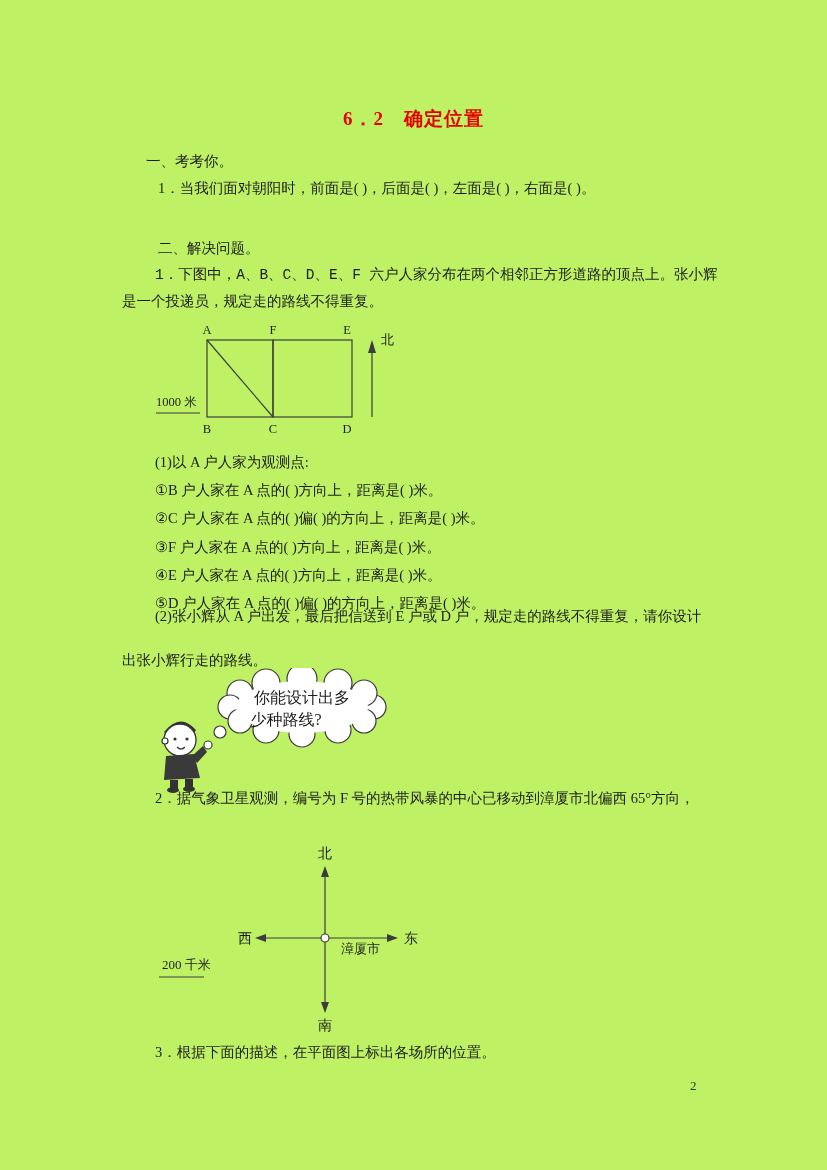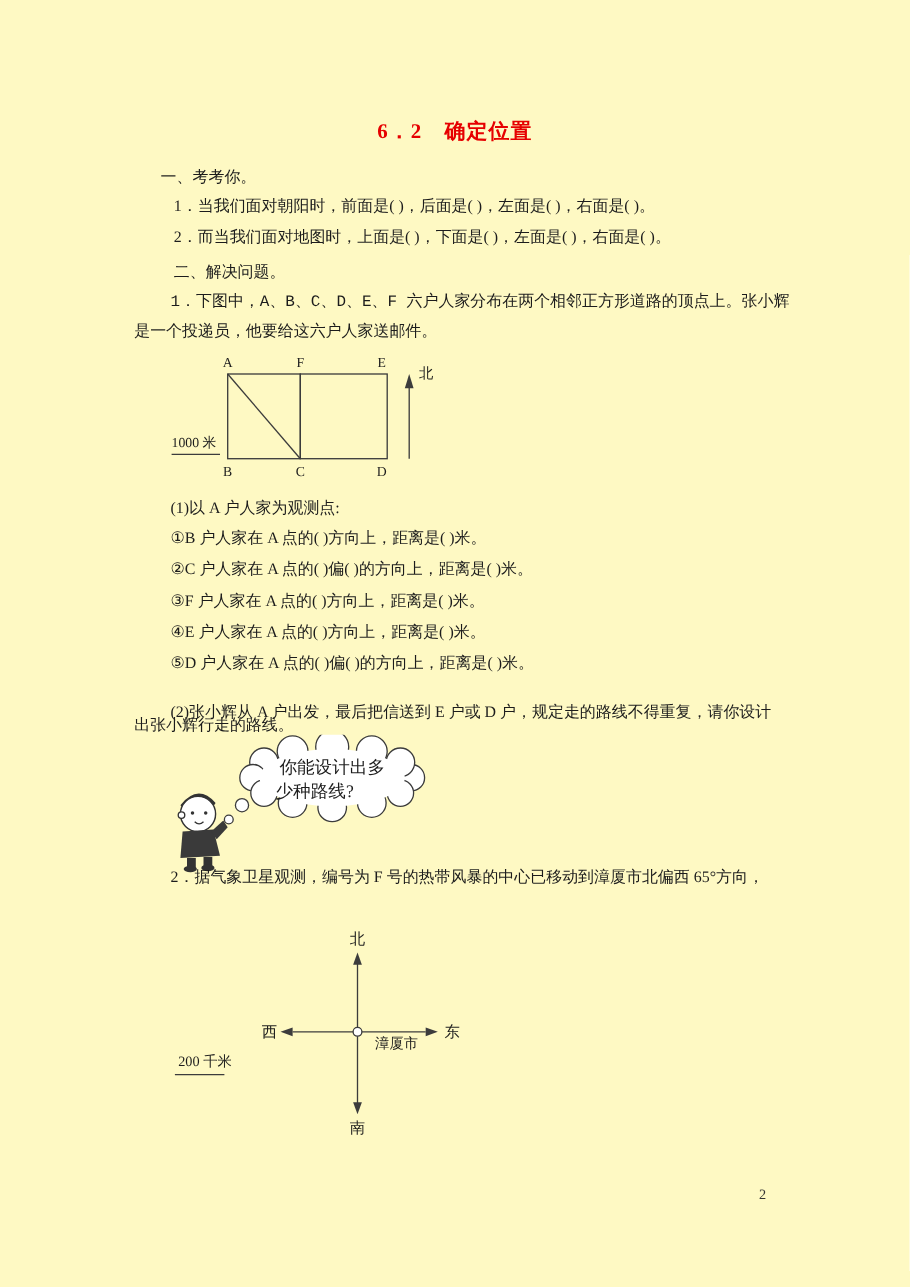"6．2 确定位置" .page { background: #fef9c3 -> #bef264 }
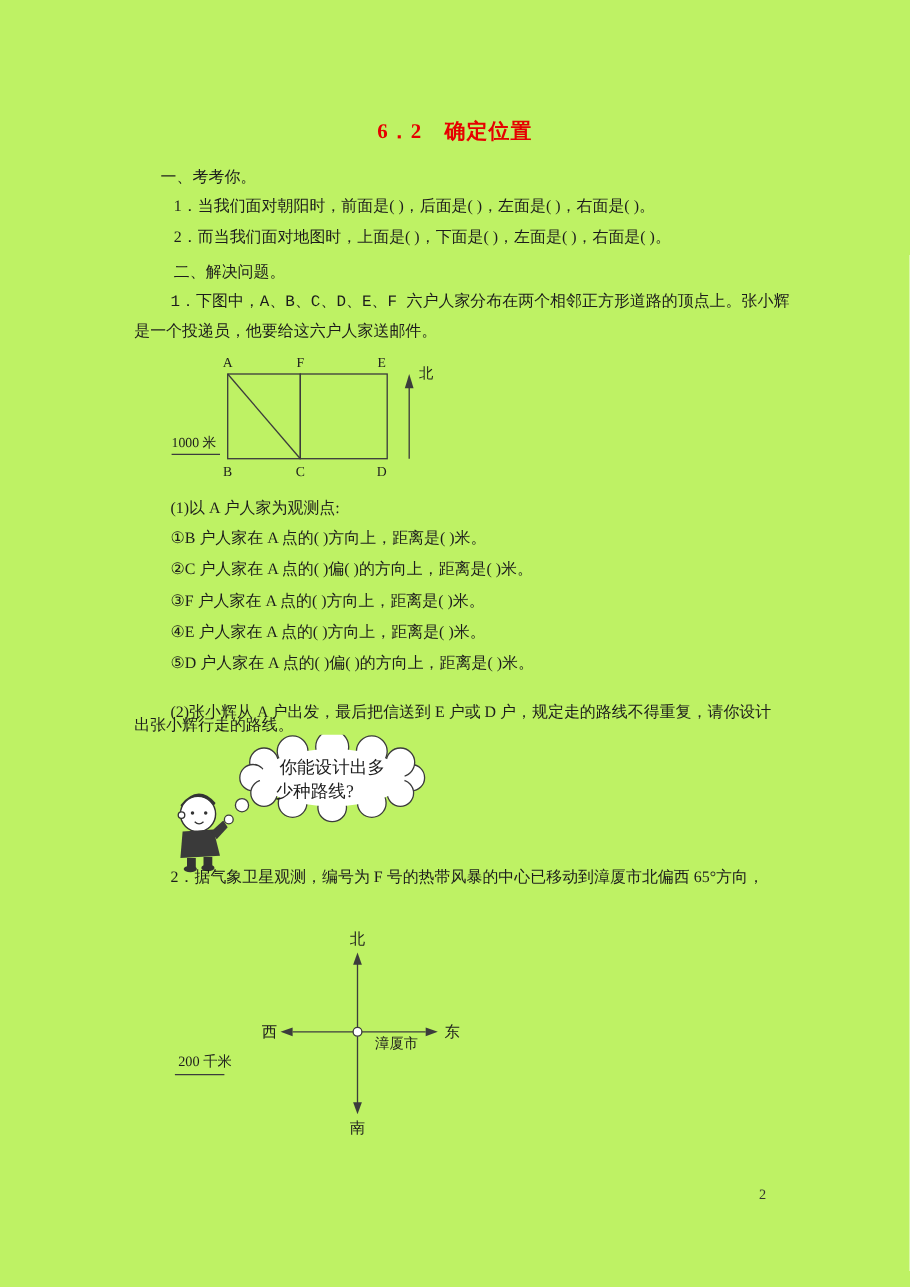"2．而当我们面对地图时，上面是( )，下面是( )，左面是( )，右面是( )。" div.abs { html: <div>2．而当我们面对地图时，上面是( )，下面是( )，左面是( )，右面是( )。</div> -> none }
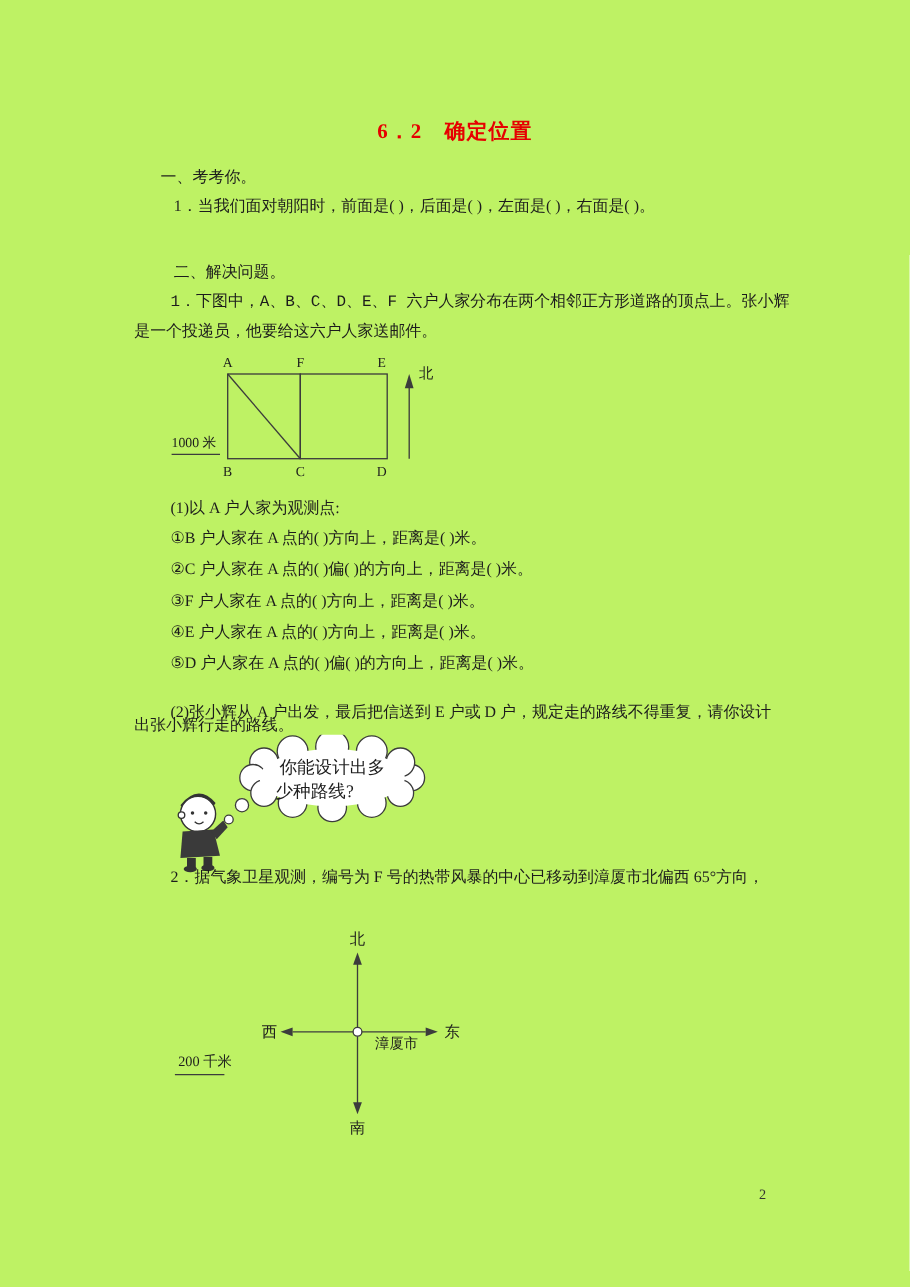"是一个投递员，他要给这六户人家送邮件。" div.abs { text: 他要给这六户人家送邮件 -> 规定走的路线不得重复 }
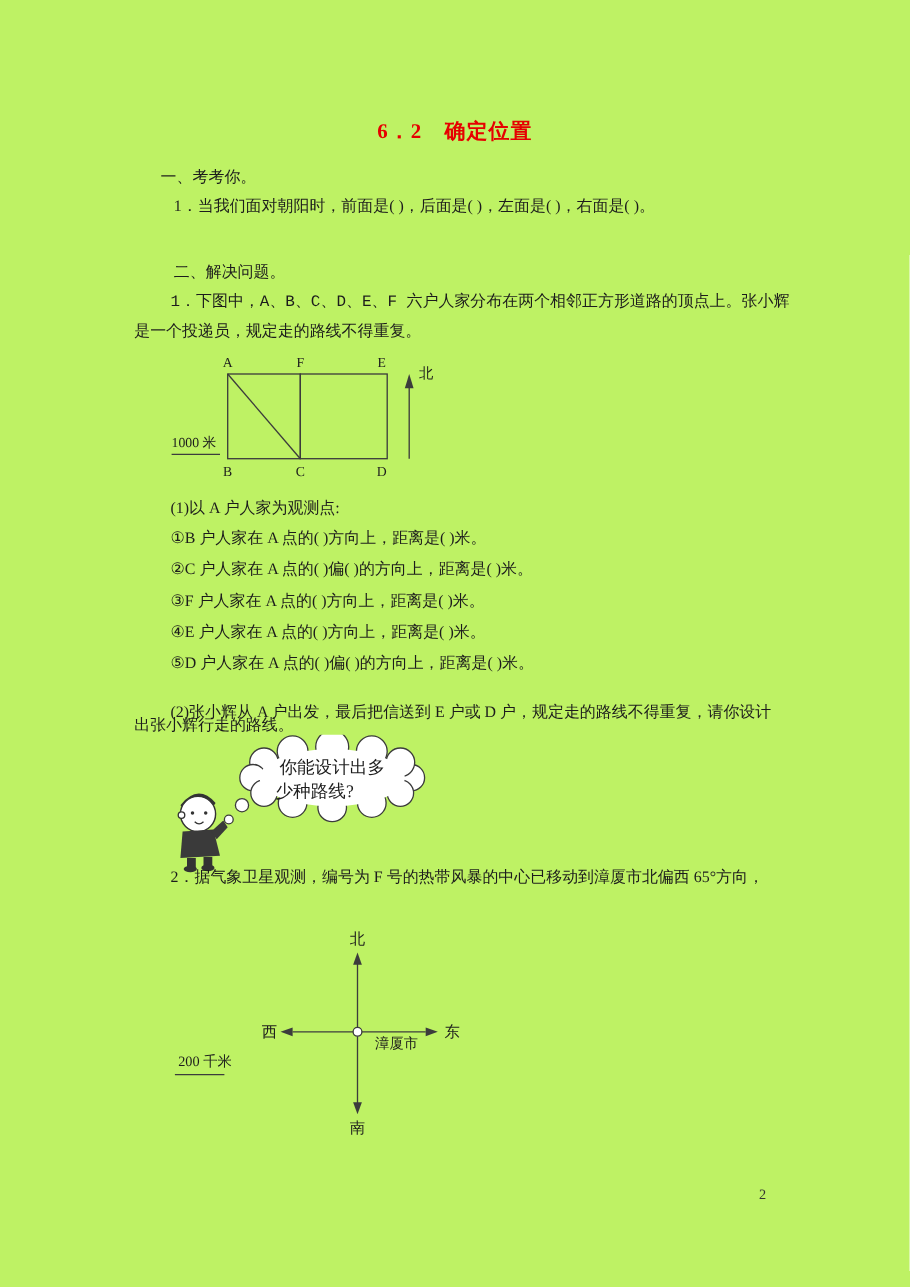"(2)张小辉从 A 户出发，最后把信送到 E 户或" div.abs { top: 638px -> 606px }
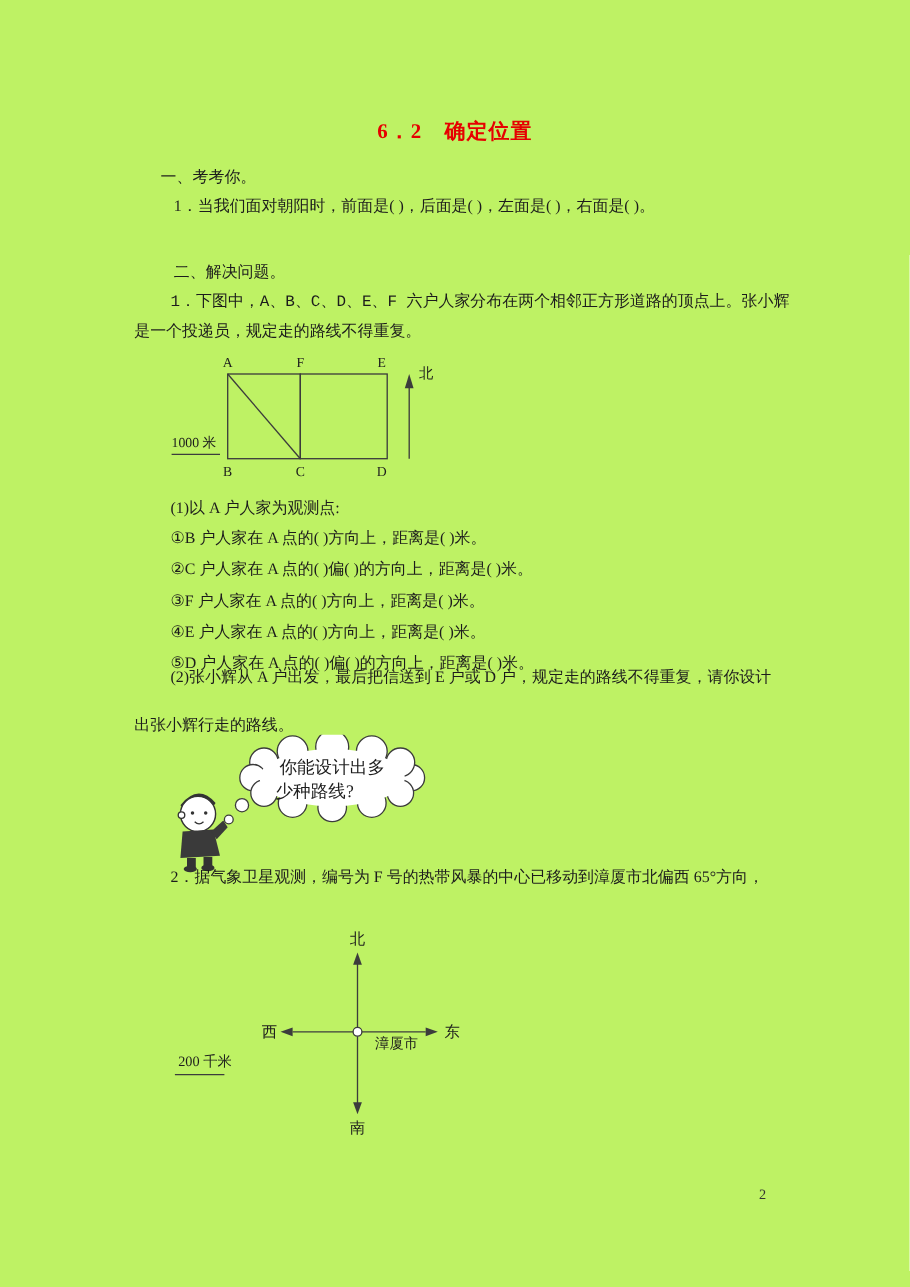"3．根据下面的描述，在平面图上标出各场所的位置。" div.abs { html: none -> <div>3．根据下面的描述，在平面图上标出各场所的位置。</div> }
